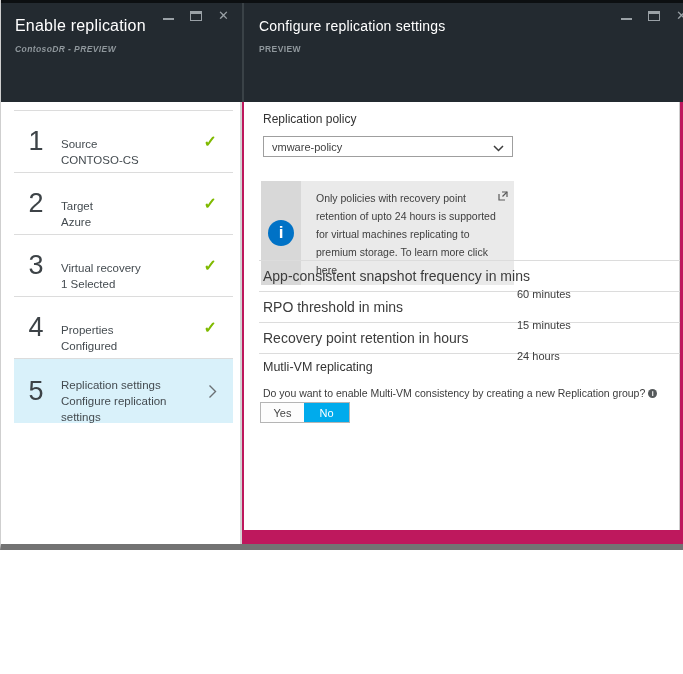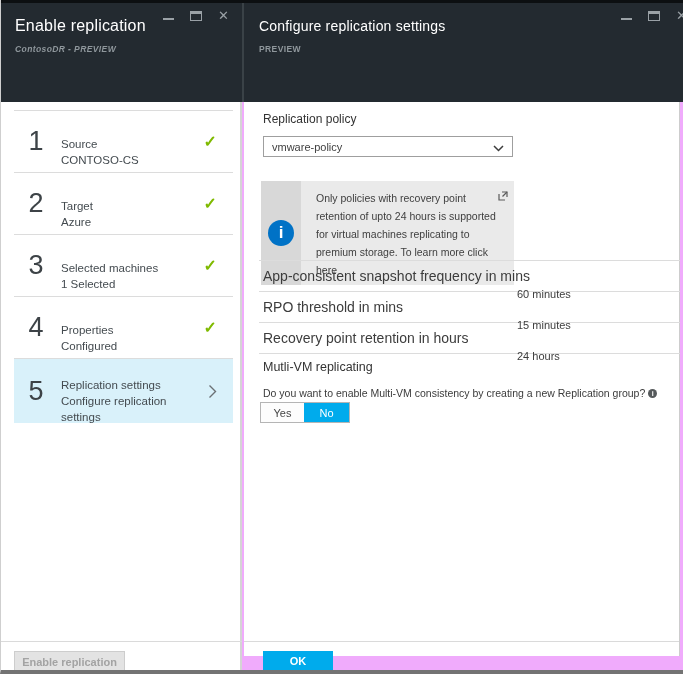"Enable replication" #frame { background: #f0abfc -> #be185d; border-bottom: 4px solid #737373 -> 6px solid #737373; height: 674px -> 550px }
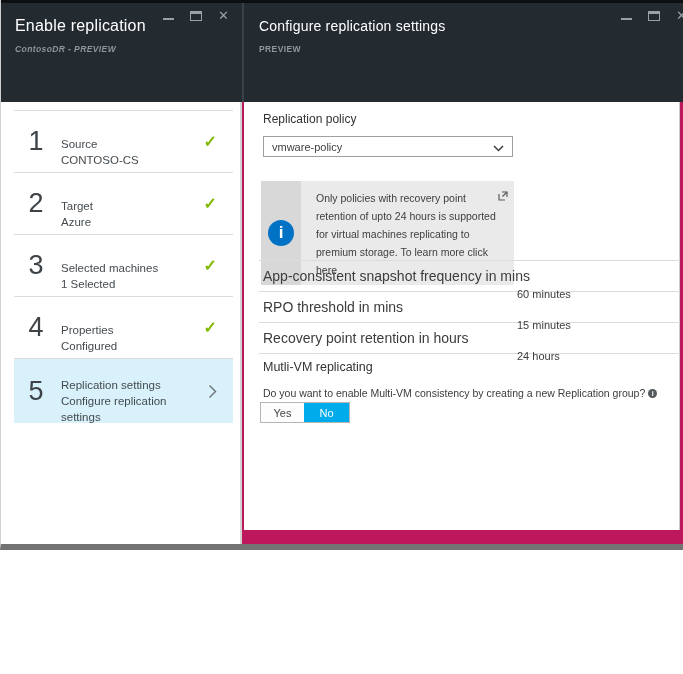"Selected machines" div.step-title { text: Selected machines -> Virtual recovery }
